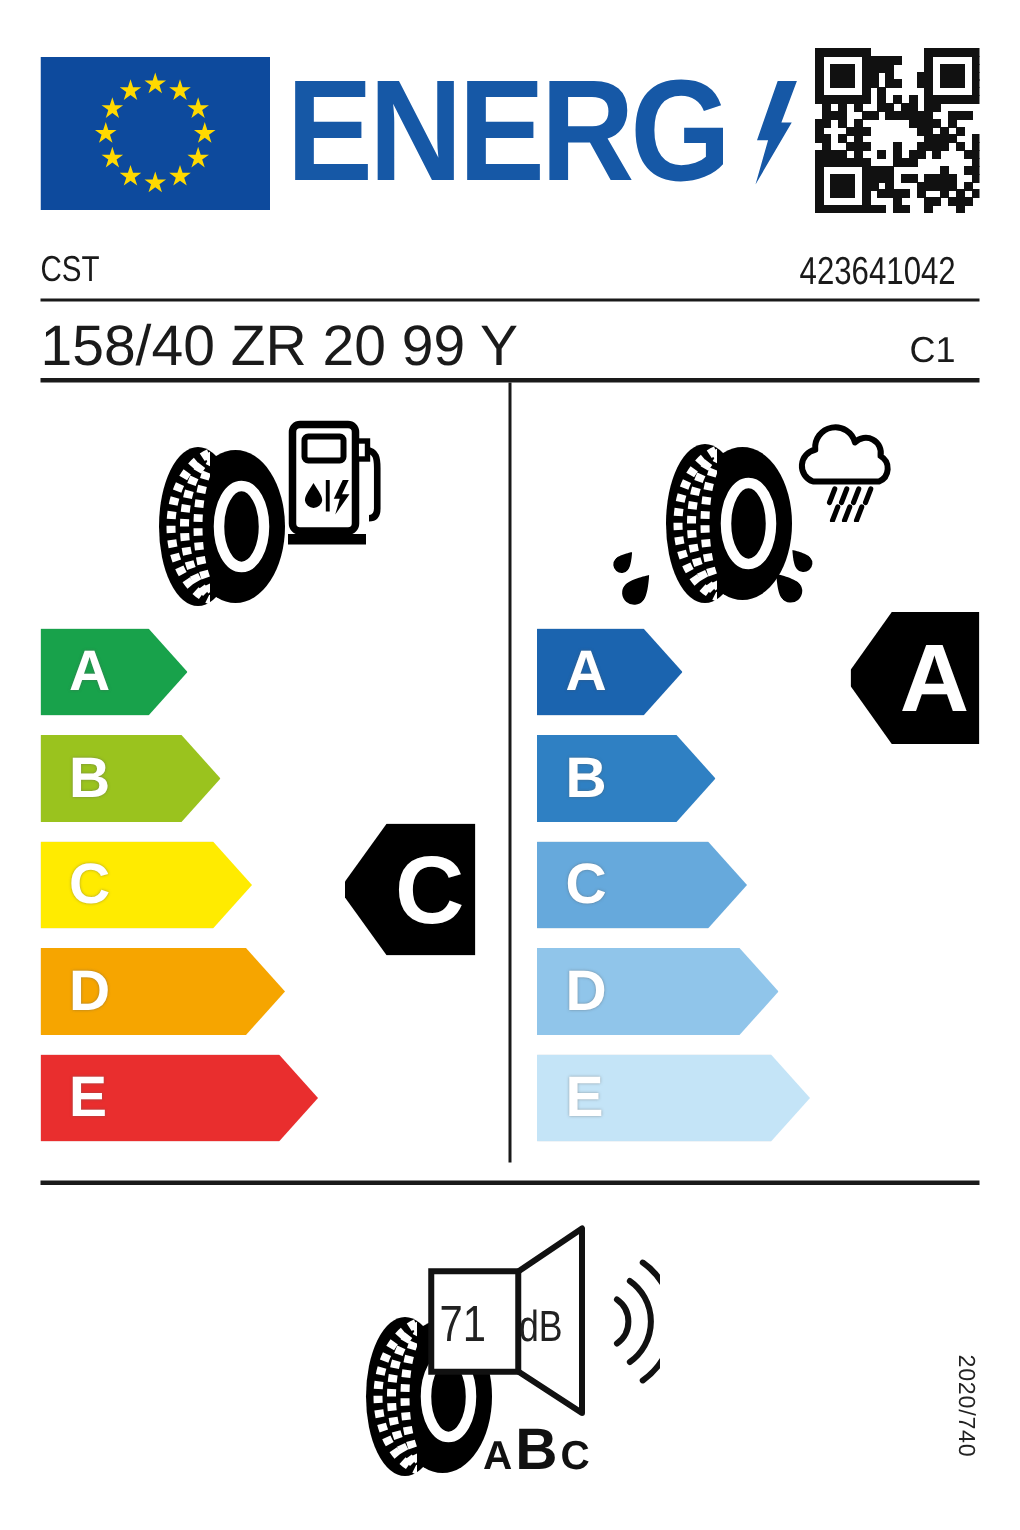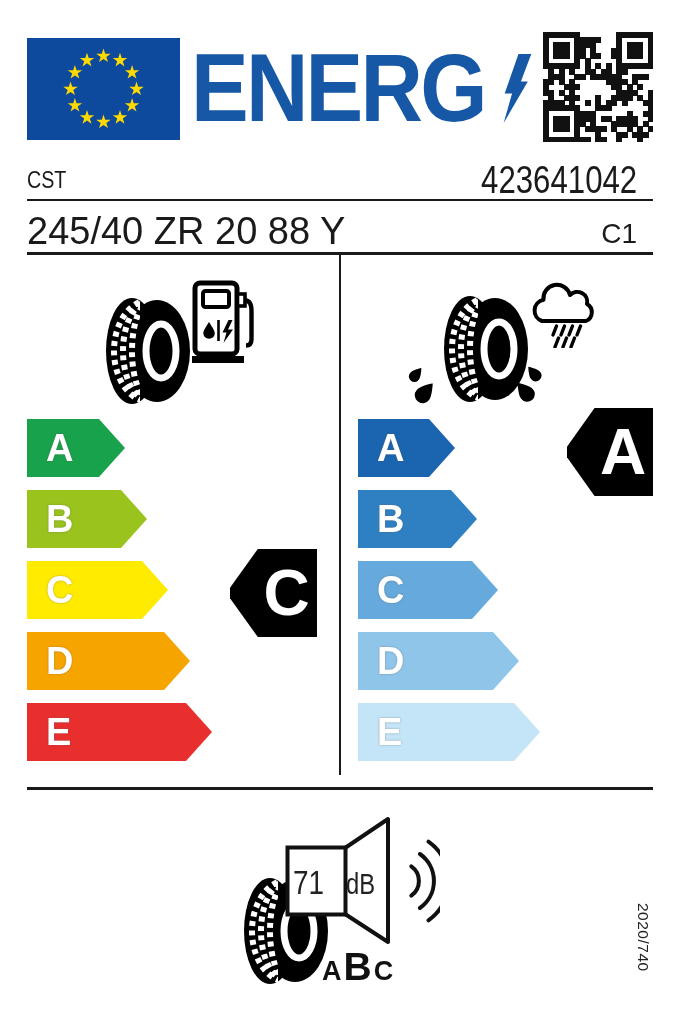"423641042" .article { font-size: 39px -> 26px }
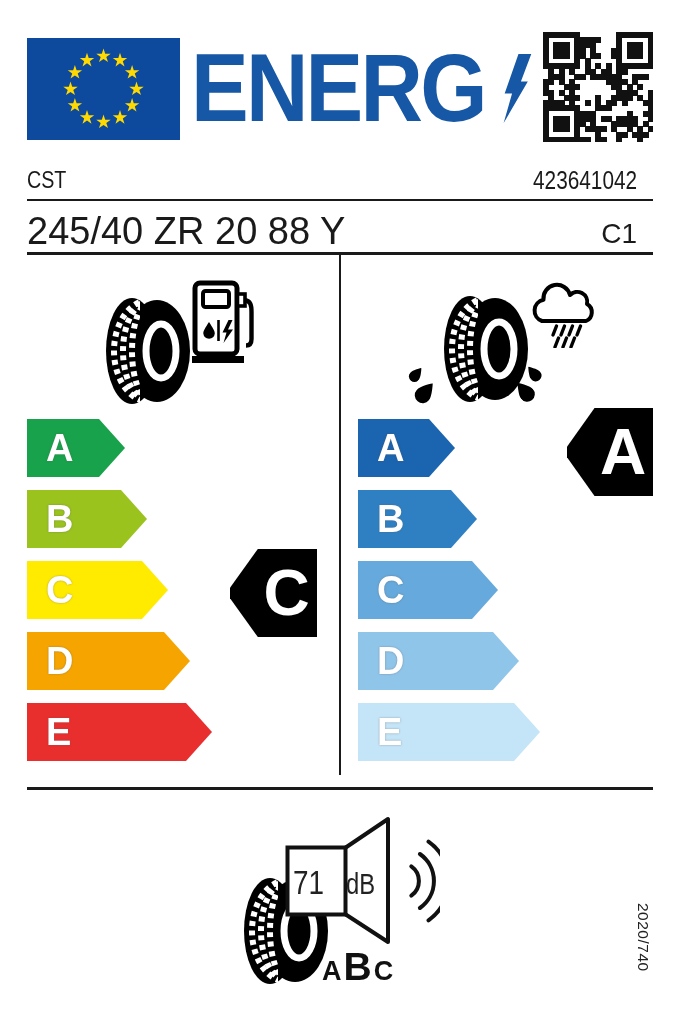"245/40 ZR 20 88 Y" div.abs { text: 245/40 ZR 20 88 -> 158/40 ZR 20 99 }
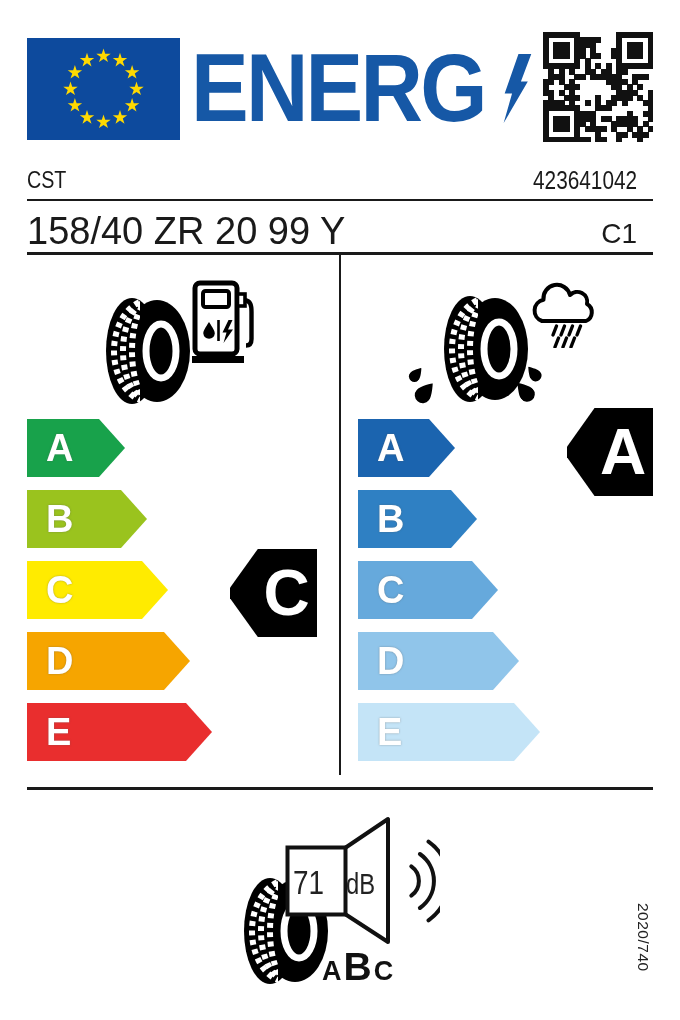"C1" .classc1 { font-size: 28px -> 24px }
